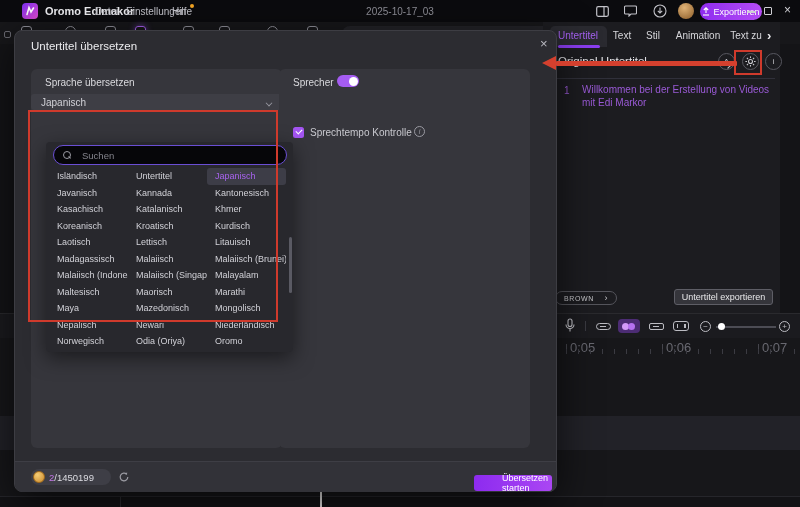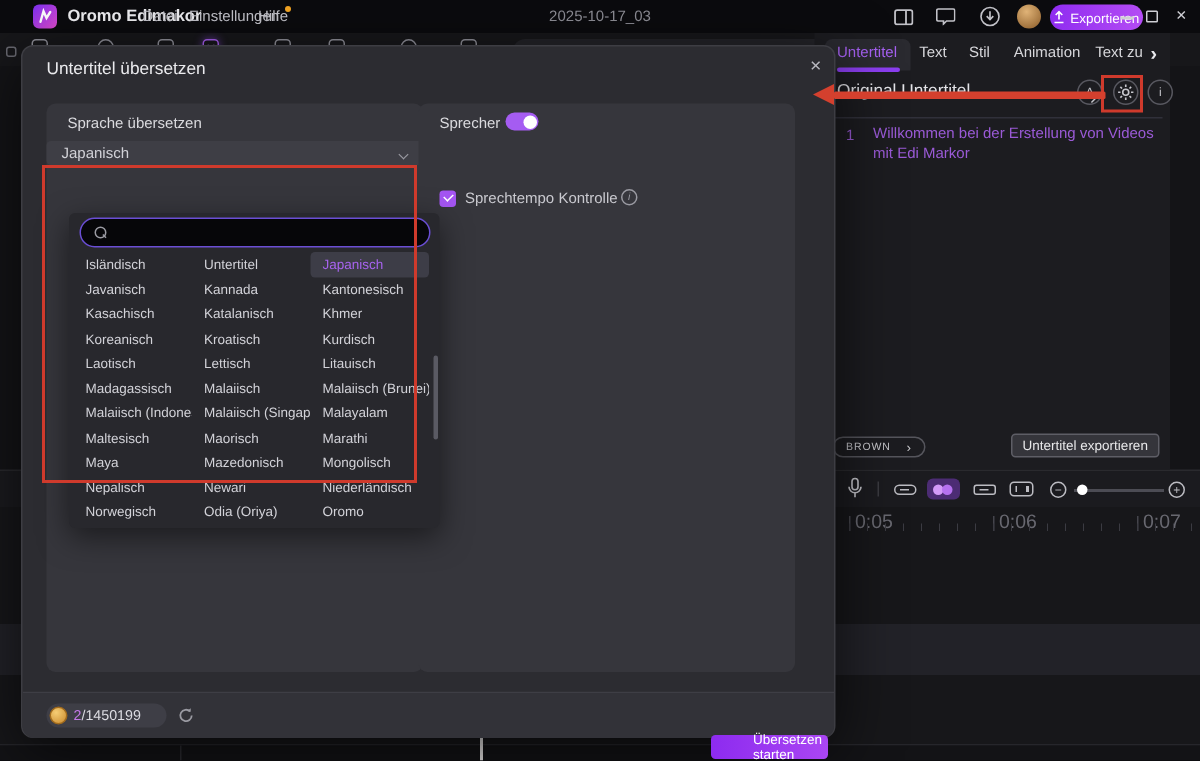"Suchen" input { html: none -> <input> }
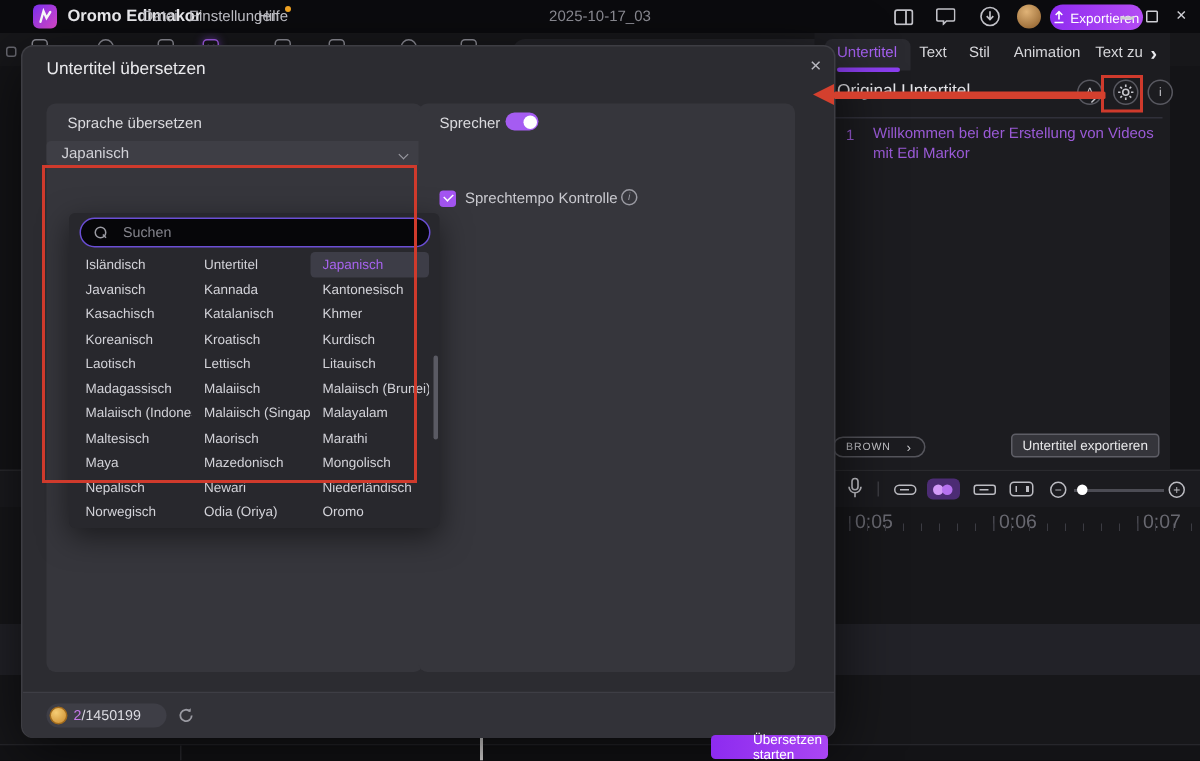"Übersetzen starten" .start-btn { top: 28px -> 13px }
